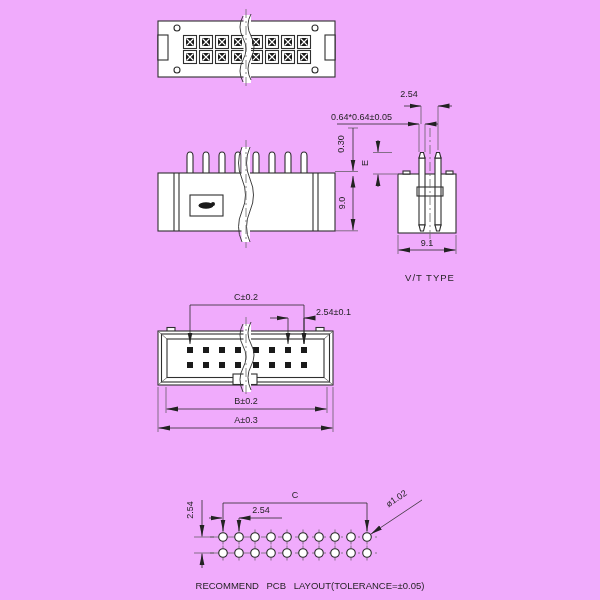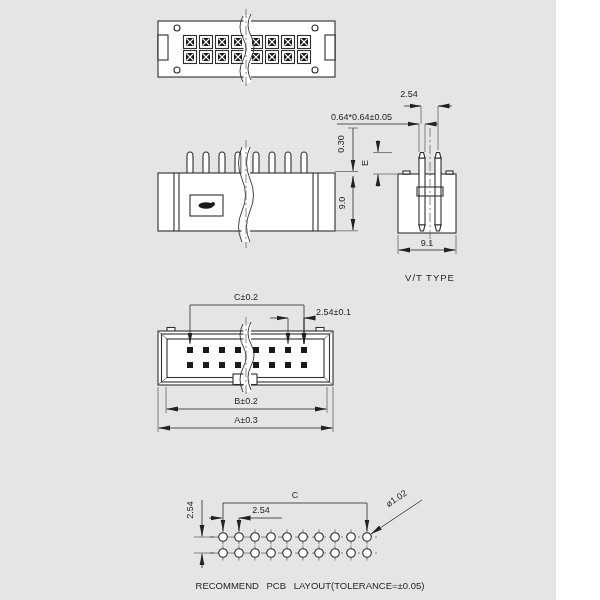"2.54" .page { background: #e5e5e5 -> #f0abfc; width: 556px -> 600px }
